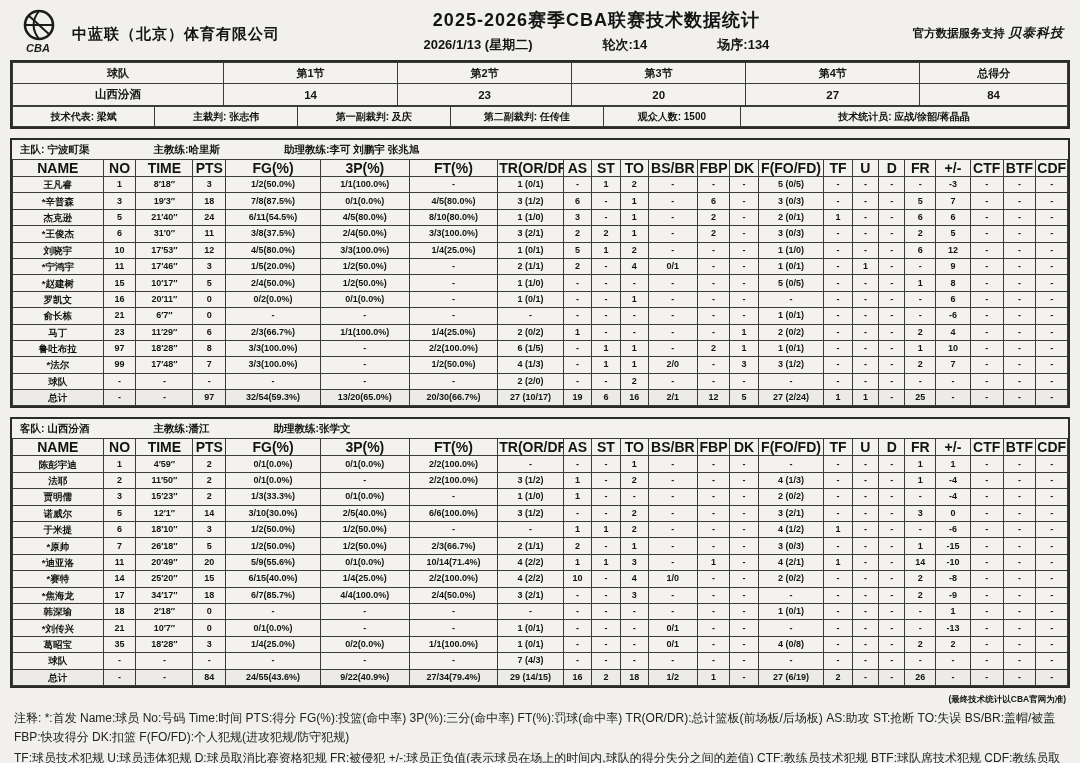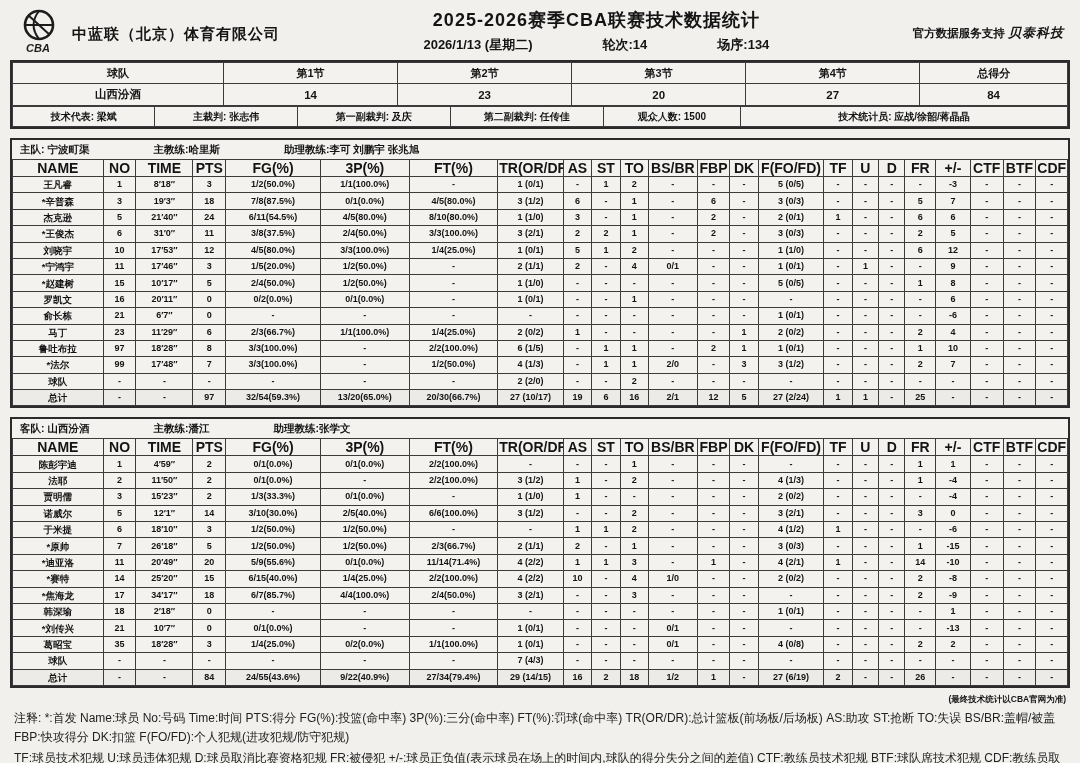"11/14(71.4%)" td { text: 11/14 -> 10/14 }
